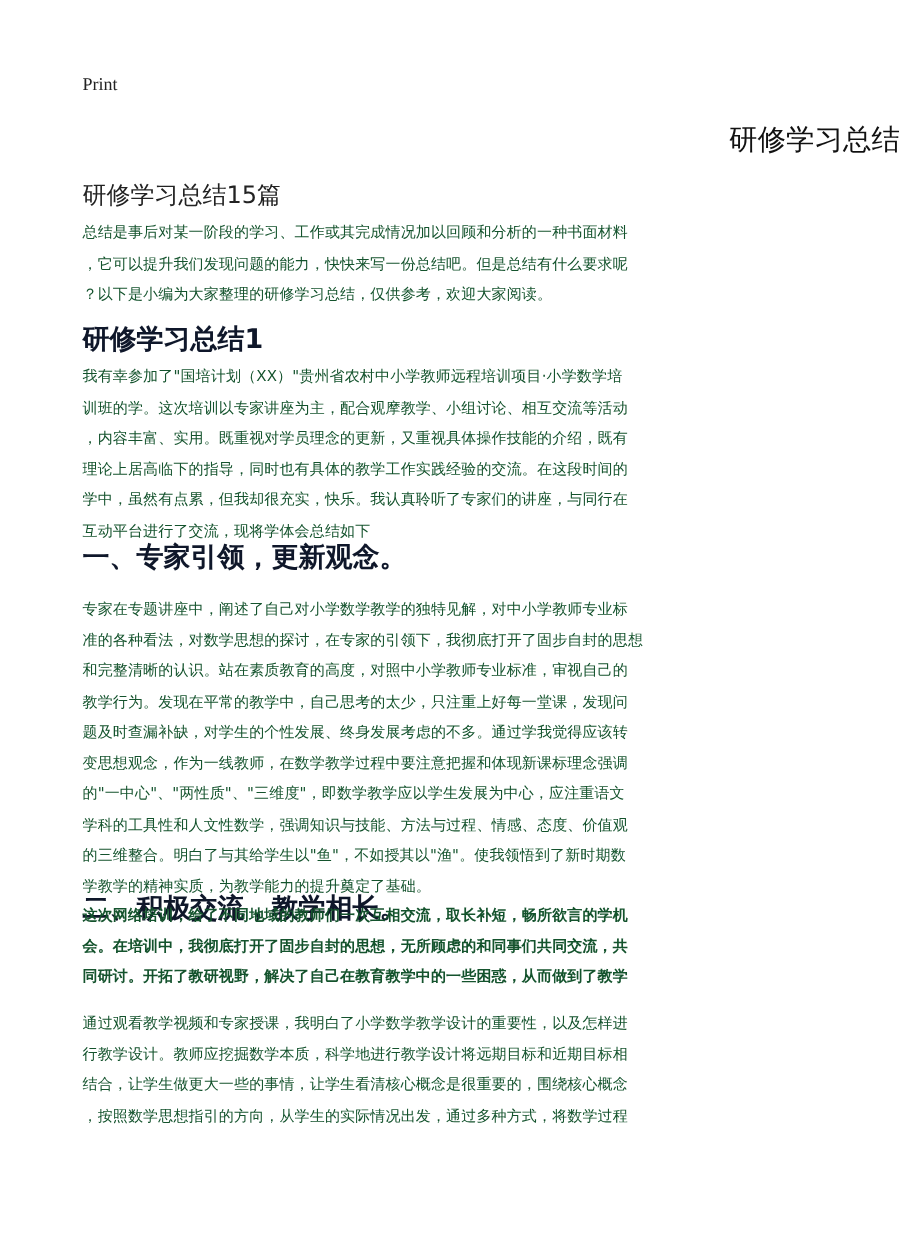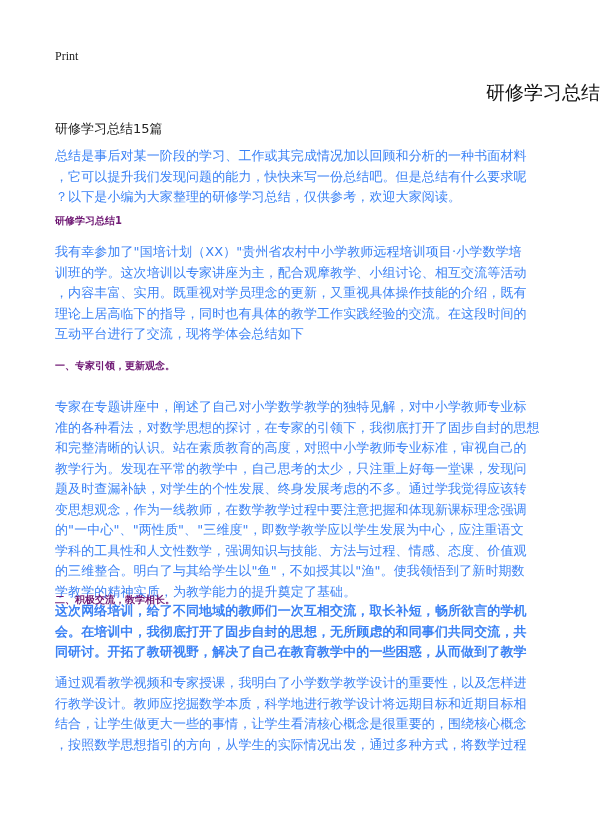"研修学习总结15篇" .subtitle { font-size: 13px -> 16px }
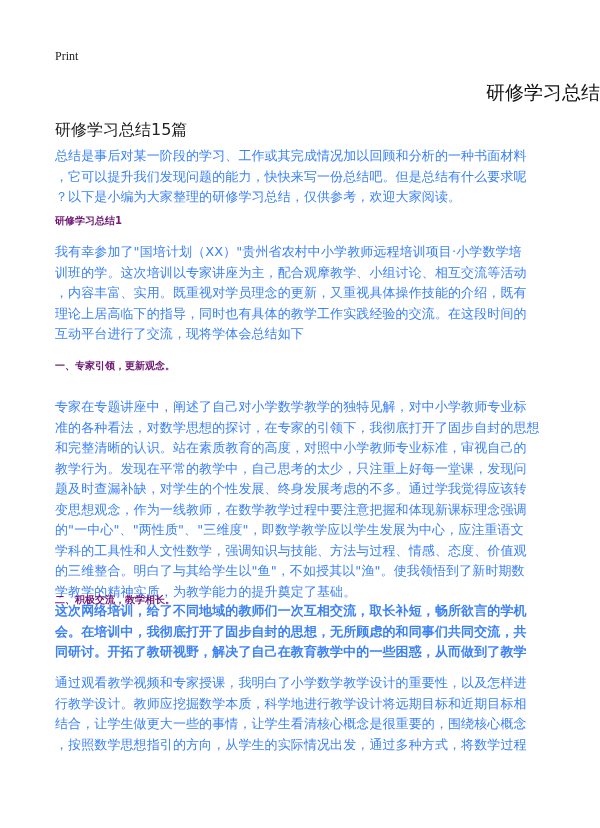"总结是事后对某一阶段的学习、工作或其完成情况加以回顾和分析的一种书面材料" .para { color: #3b82f6 -> #14532d; font-size: 13px -> 10px }
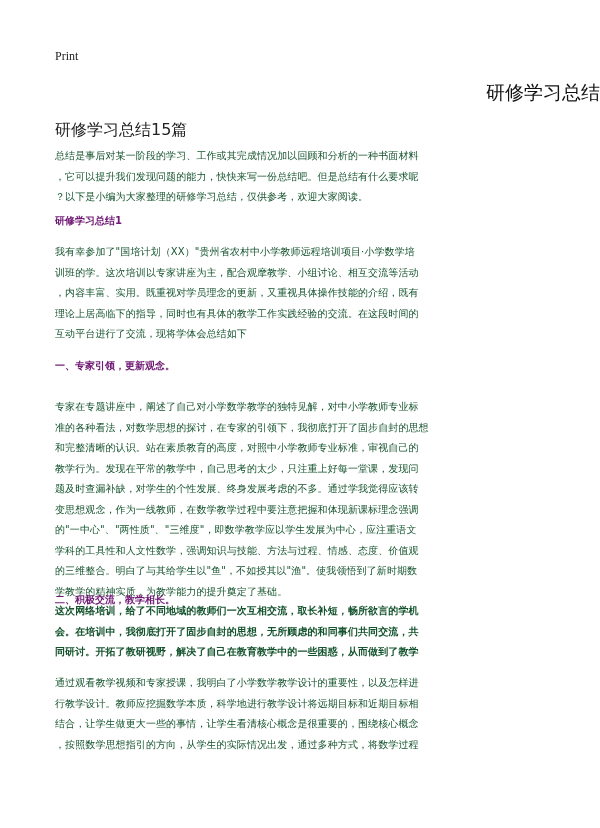"研修学习总结1" .heading { color: #701a75 -> #0f172a; font-size: 10px -> 18px }
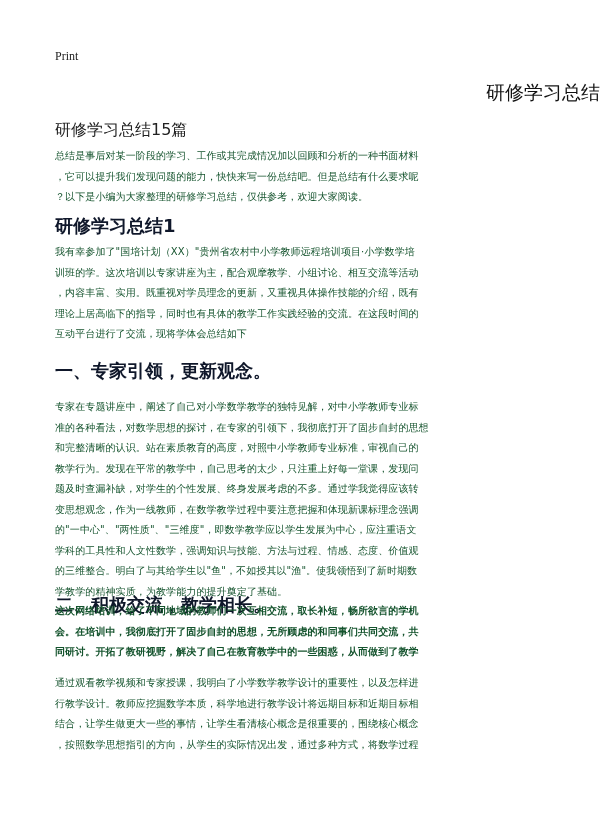"学中，虽然有点累，但我却很充实，快乐。我认真聆听了专家们的讲座，与同行在" span.ln { html: none -> <span>学中，虽然有点累，但我却很充实，快乐。我认真聆听了专家们的讲座，与同行在</span> }
